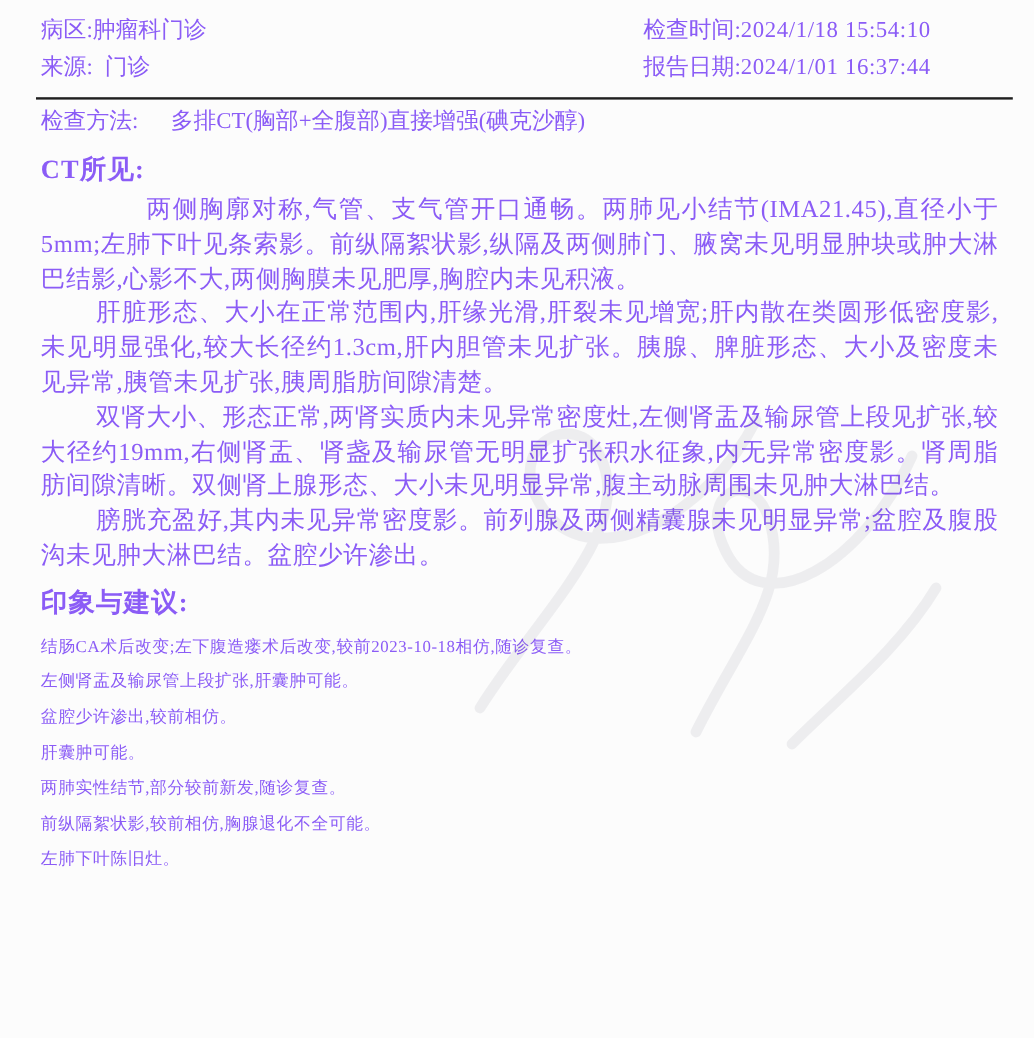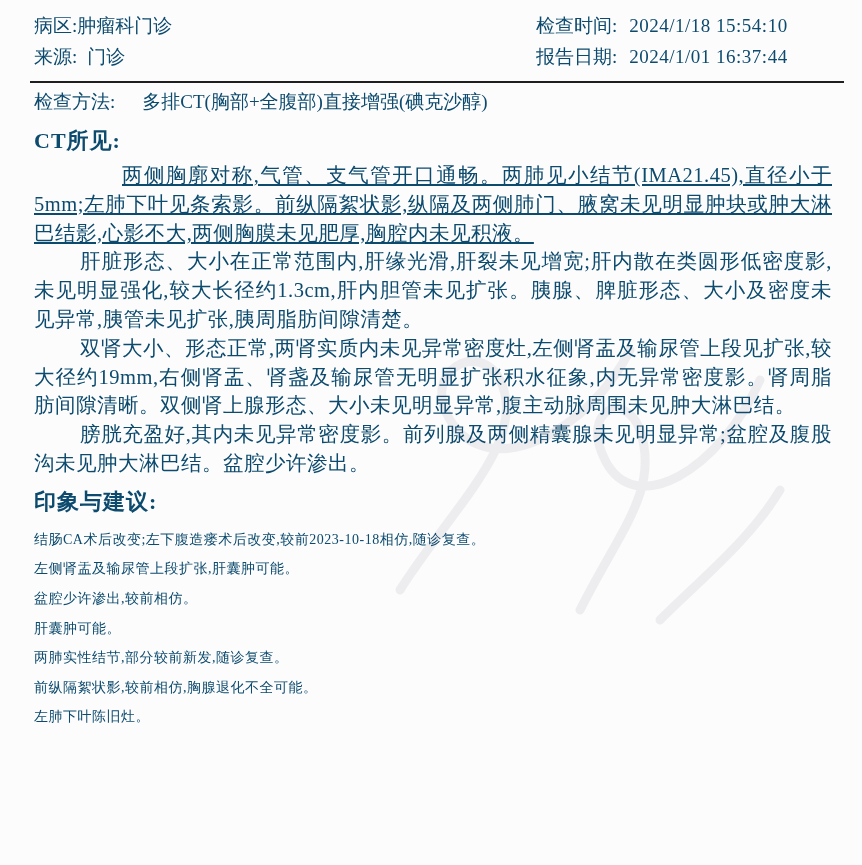"病区:" .page { color: #0c4a6e -> #8b5cf6 }
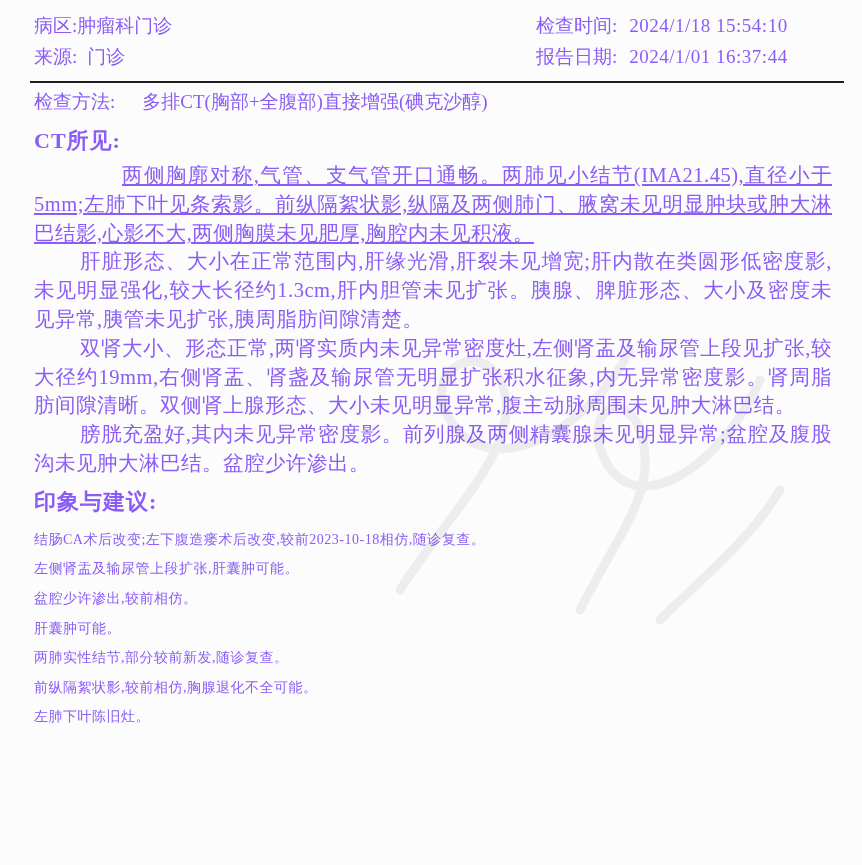"2024/1/18 15:54:10" .hdr-row .field.right .val { margin-left: 12px -> none }
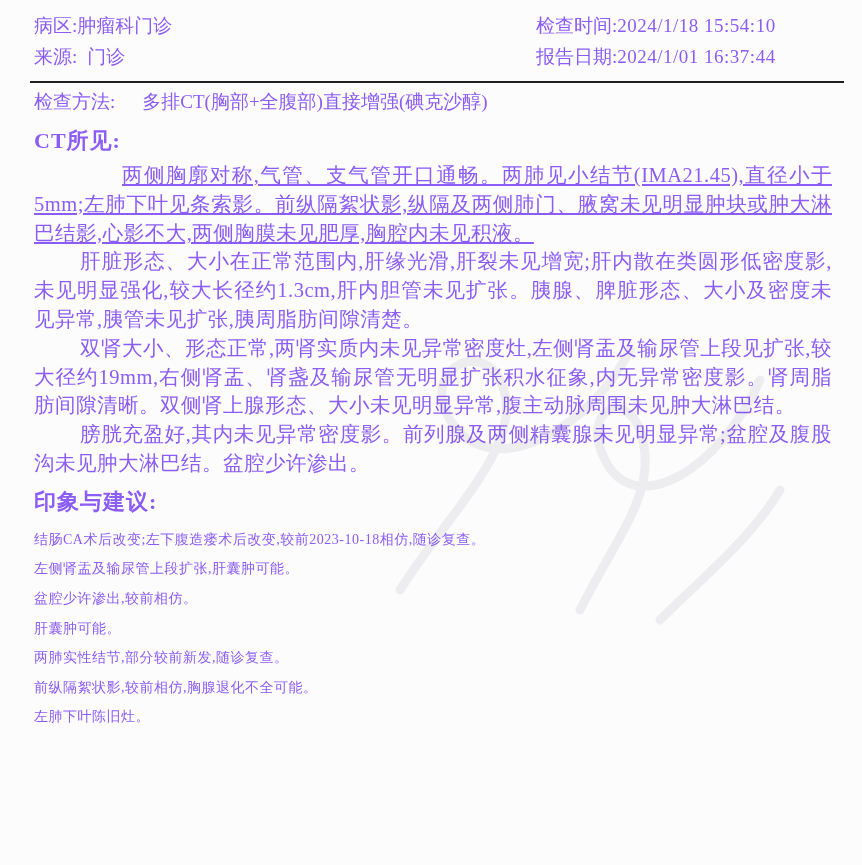"两侧胸廓对称,气管、支气管开口通畅。两肺见小结节(IMA21.45),直径小于5" .findings p.para.first { text-decoration: underline -> none }
